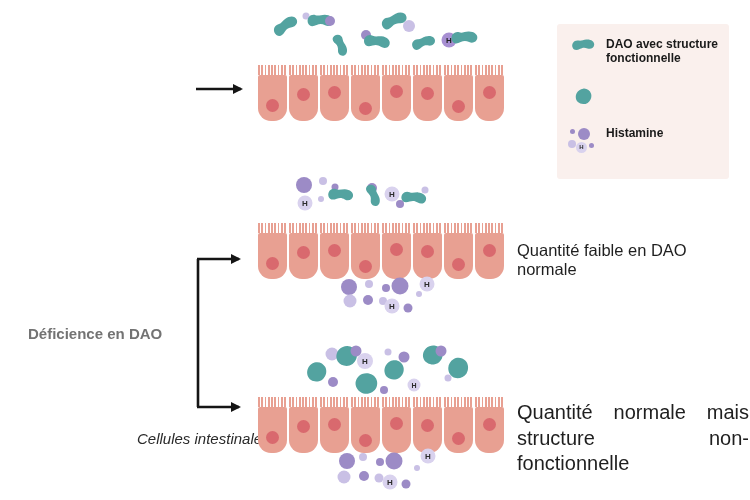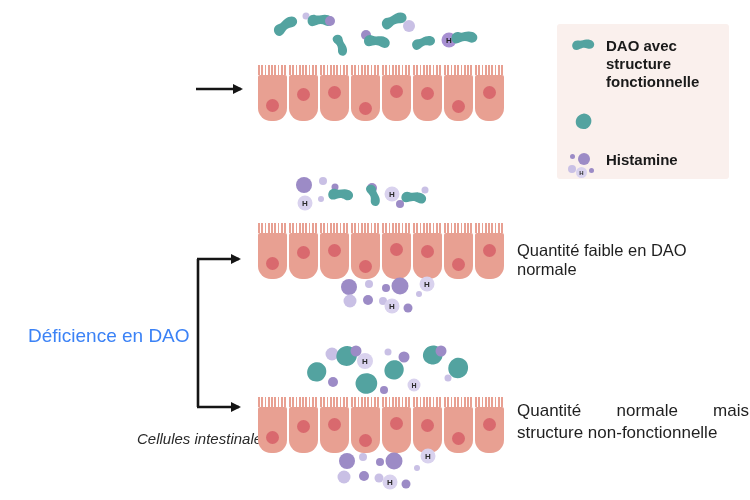"DAO avec structure fonctionnelle" .leg-label { font-size: 15px -> 12px }
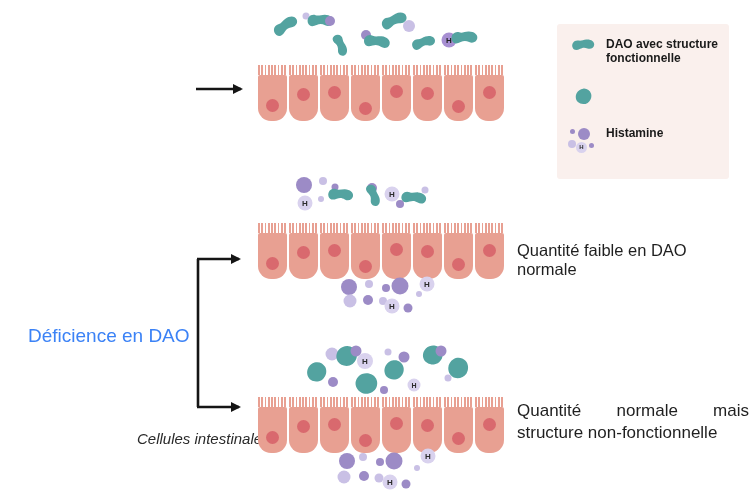"Déficience en DAO" #lbl-deficiency { color: #3b82f6 -> #737373; font-size: 19px -> 15px; font-weight: normal -> bold }
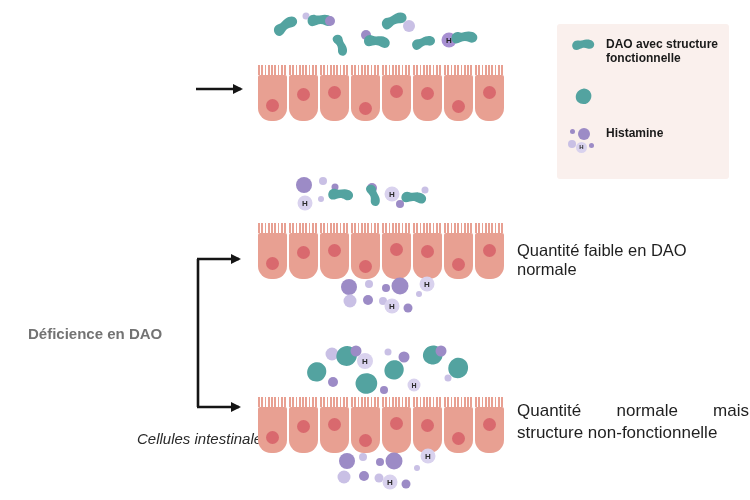"Quantité normale mais structure" #lbl-nonfunc { font-size: 17px -> 20px }
